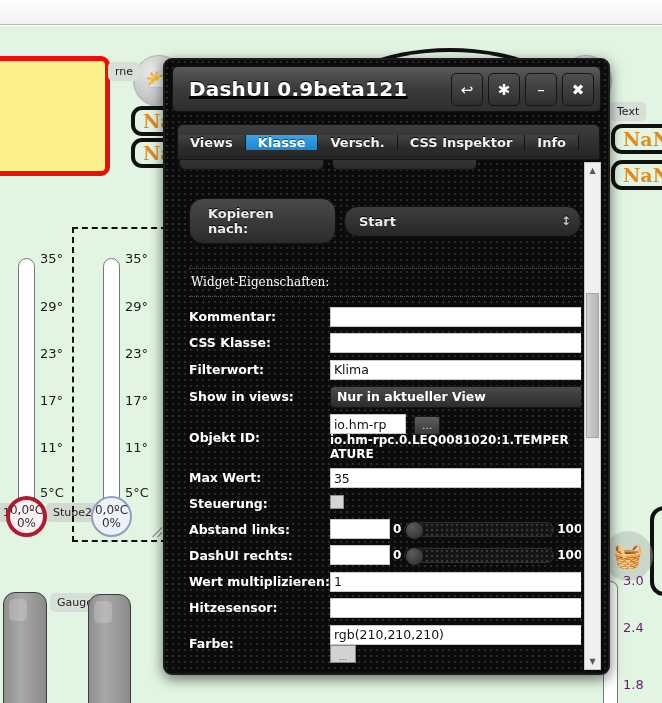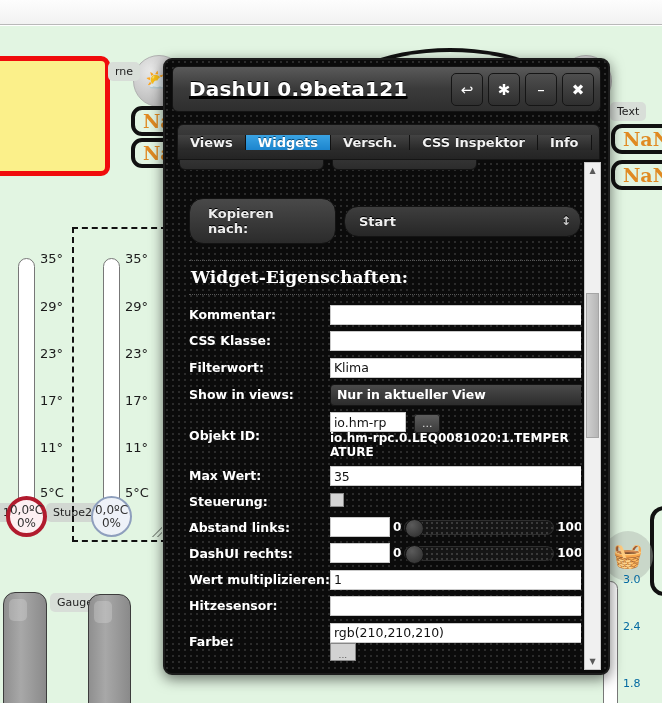"Widgets" div.tab { text: Widgets -> Klasse }
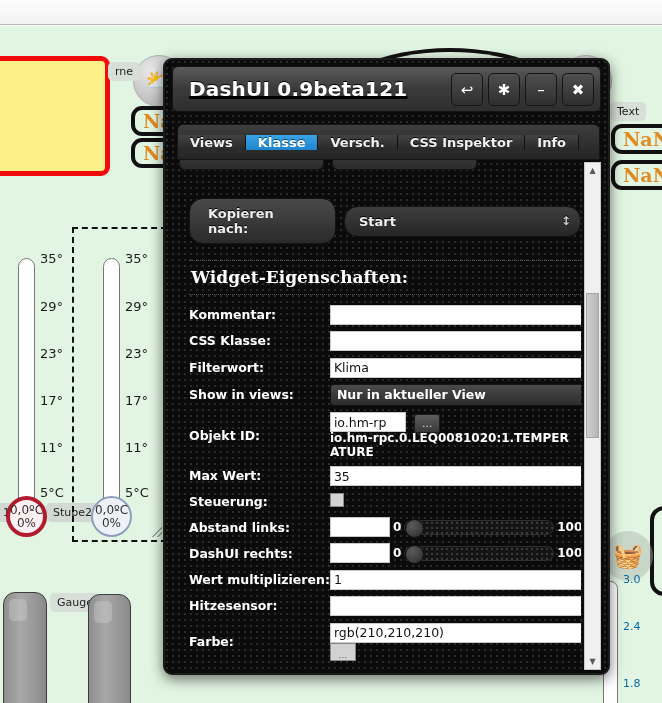"Widget-Eigenschaften:" .section-title { font-size: 17px -> 12px; font-weight: bold -> normal; margin: 16px 0 6px 12px -> 24px 0 6px 12px }
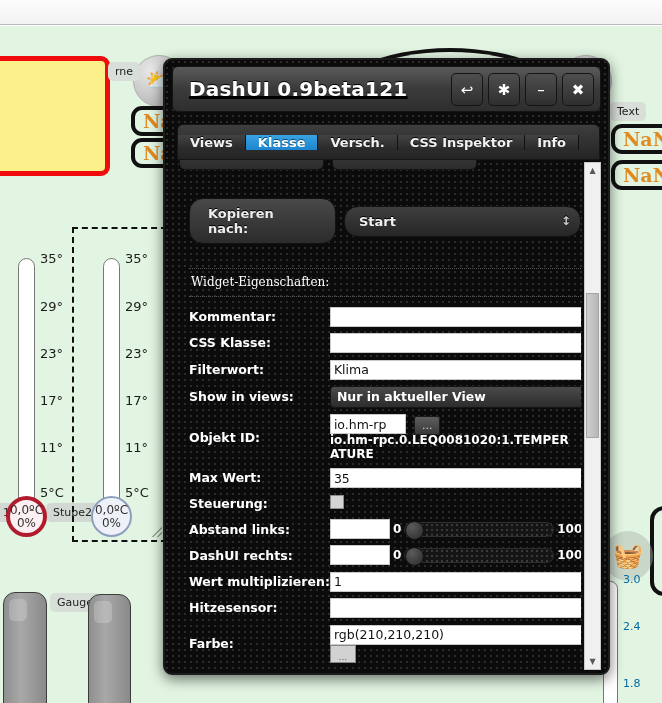"3.0" .thermo-sm .ticks div { color: #0369a1 -> #701a75; font-size: 11px -> 13px }
